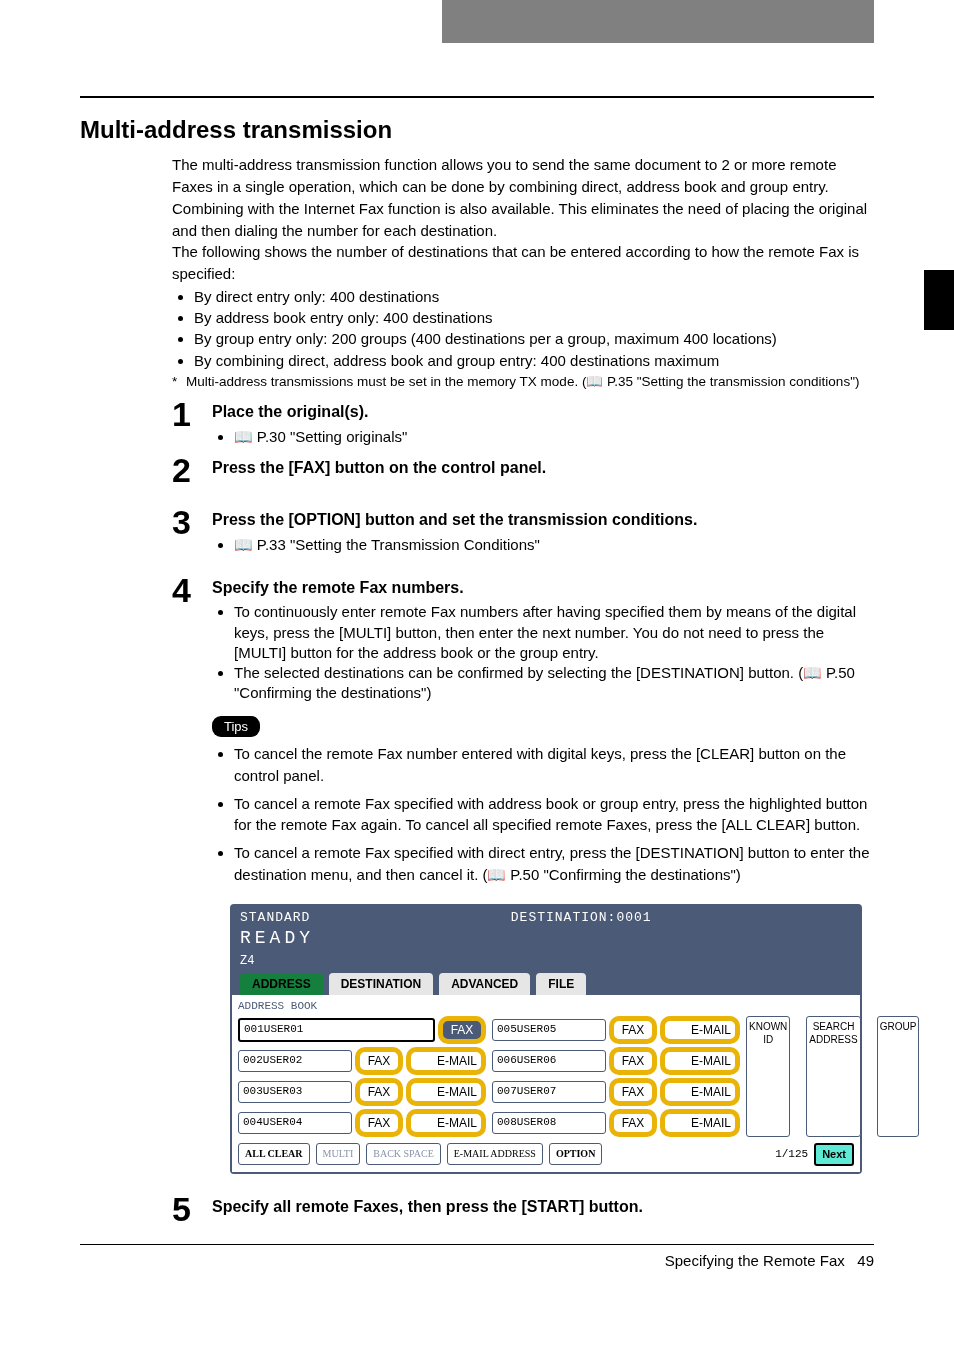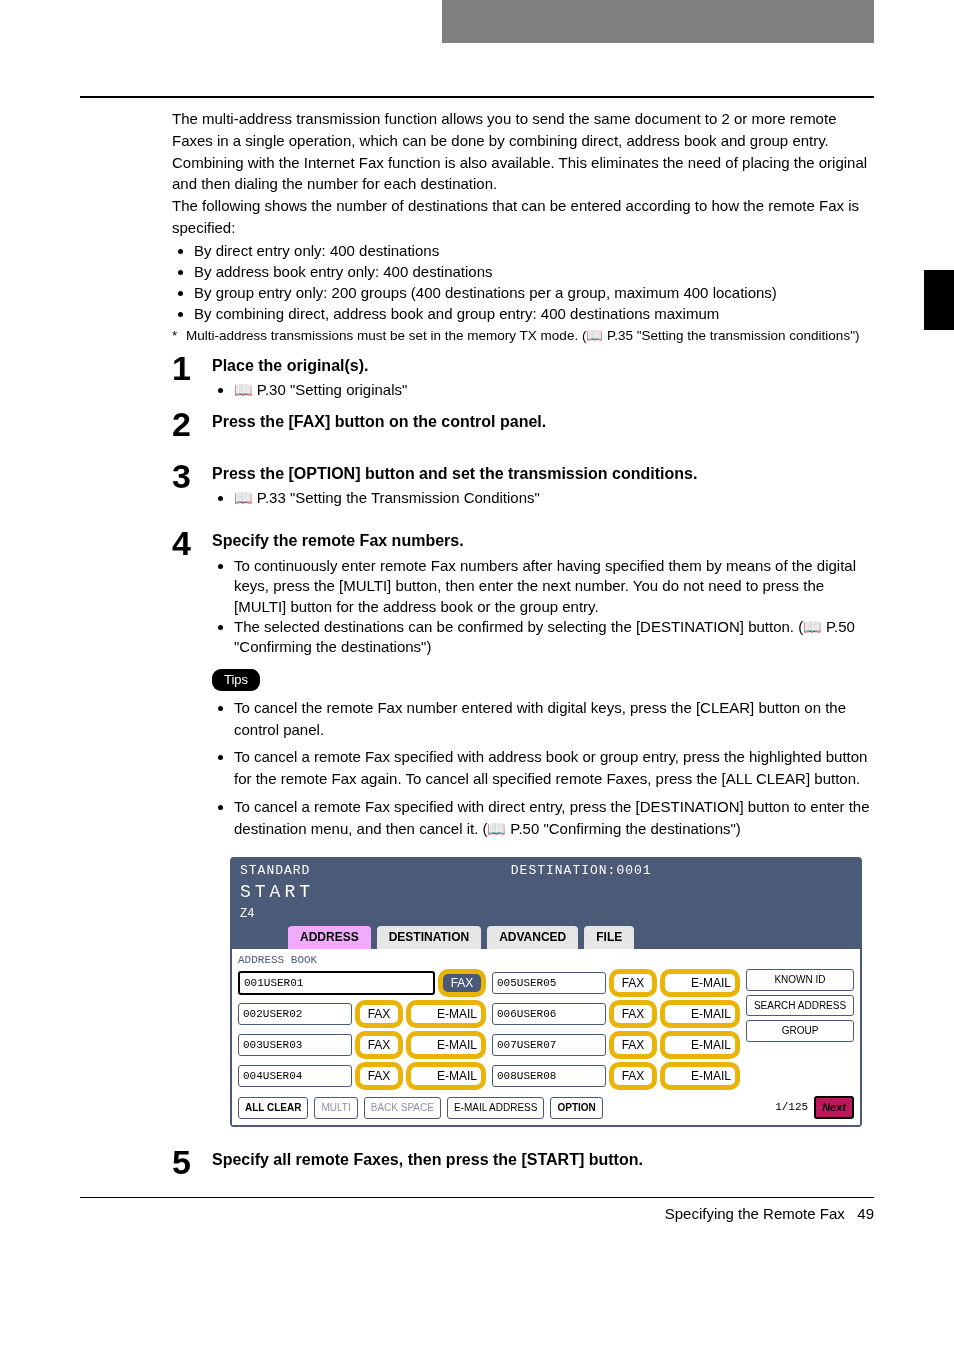"Multi-address transmission" div.h1 { html: none -> <div>Multi-address transmission</div> }
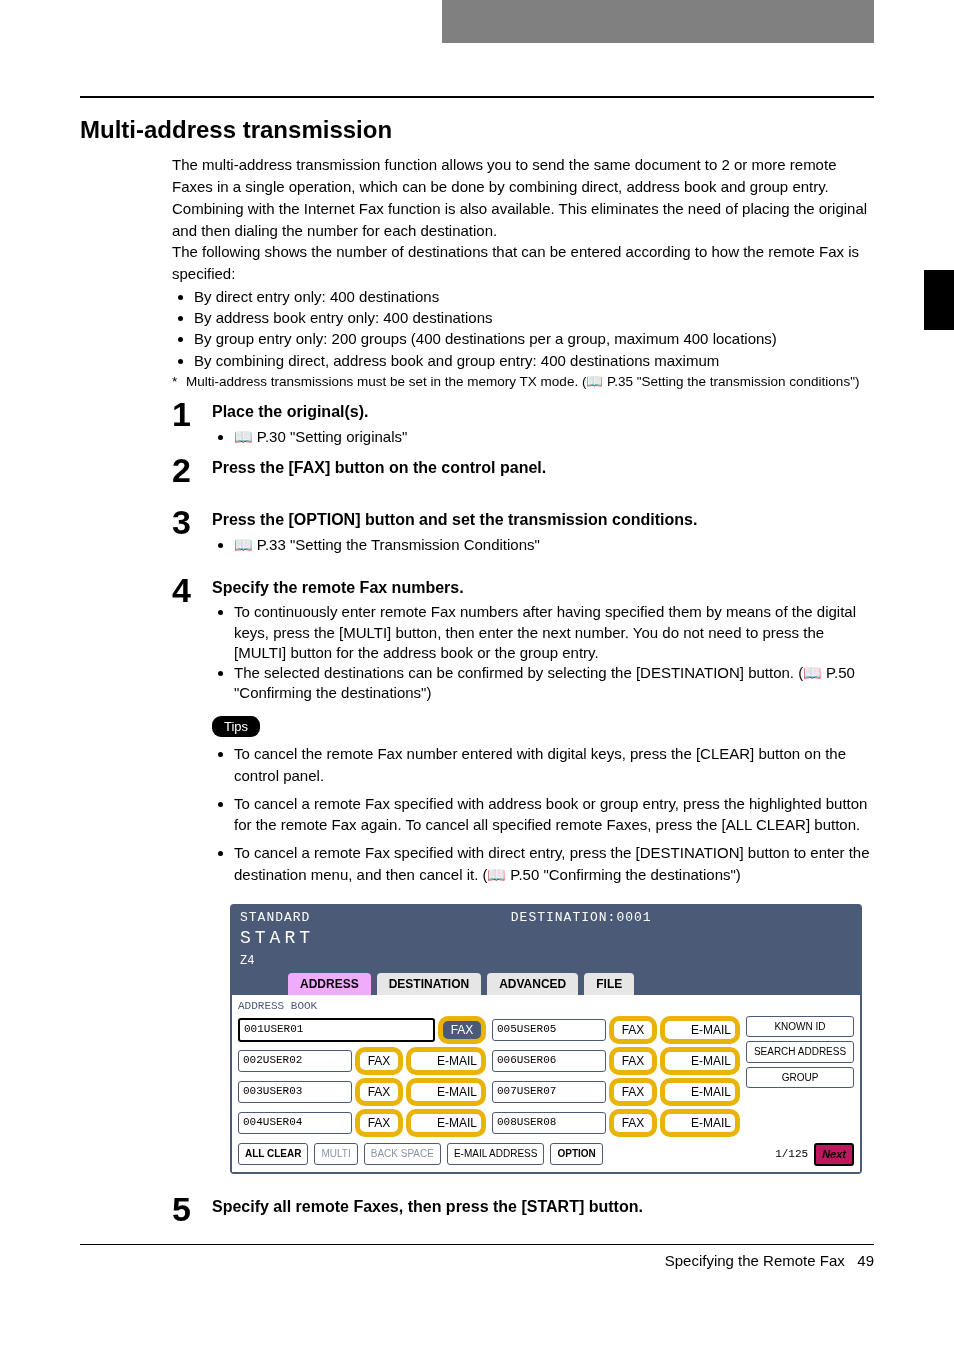"START" div.ready { text: START -> READY }
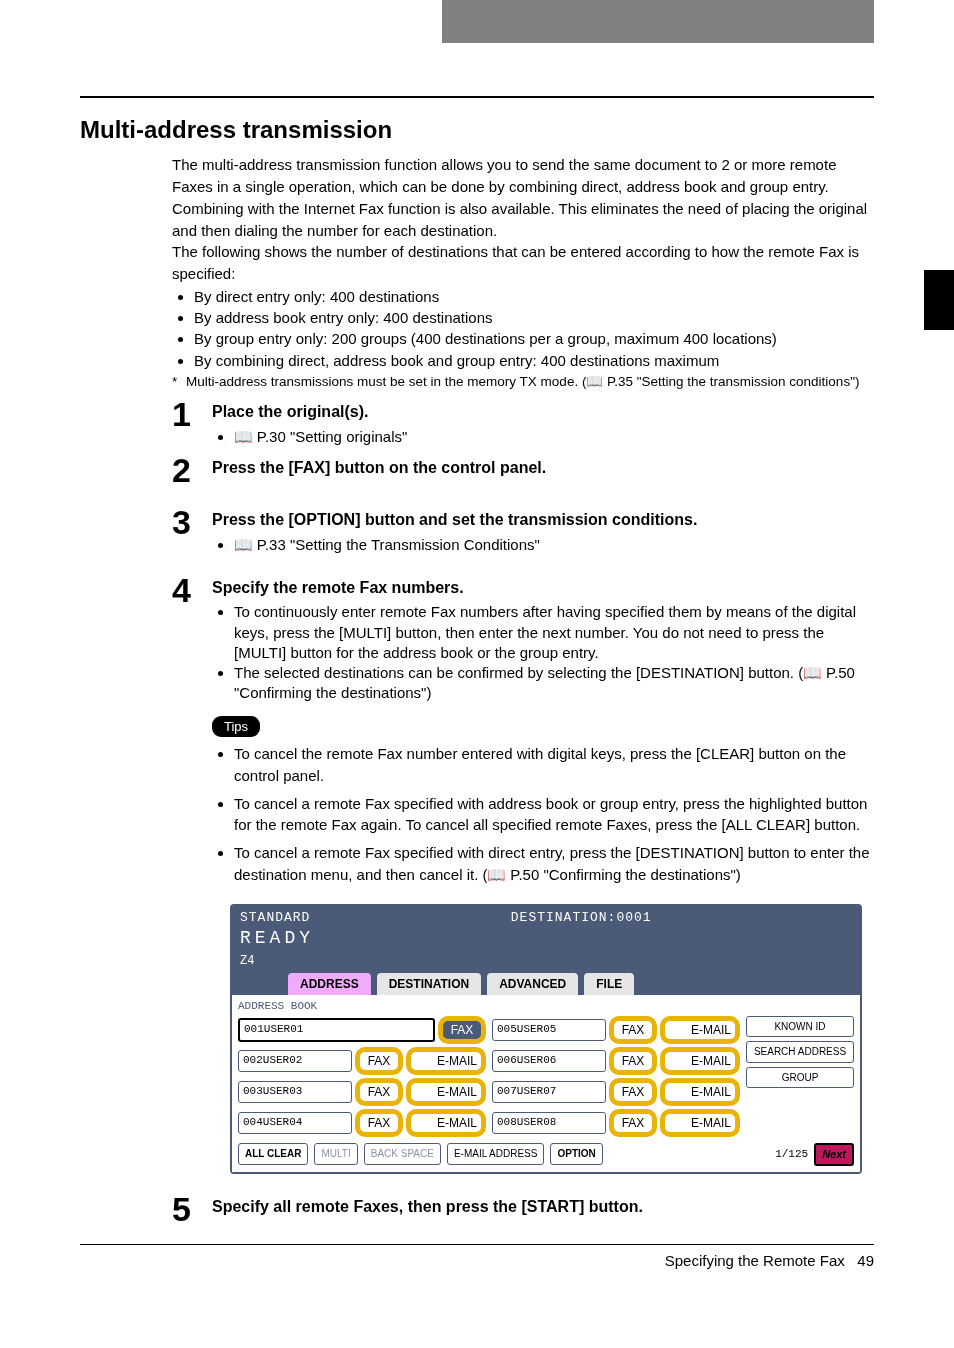"ADDRESS" .screenshot .tab.active { background: #f0abfc -> #15803d; margin-left: 48px -> none }
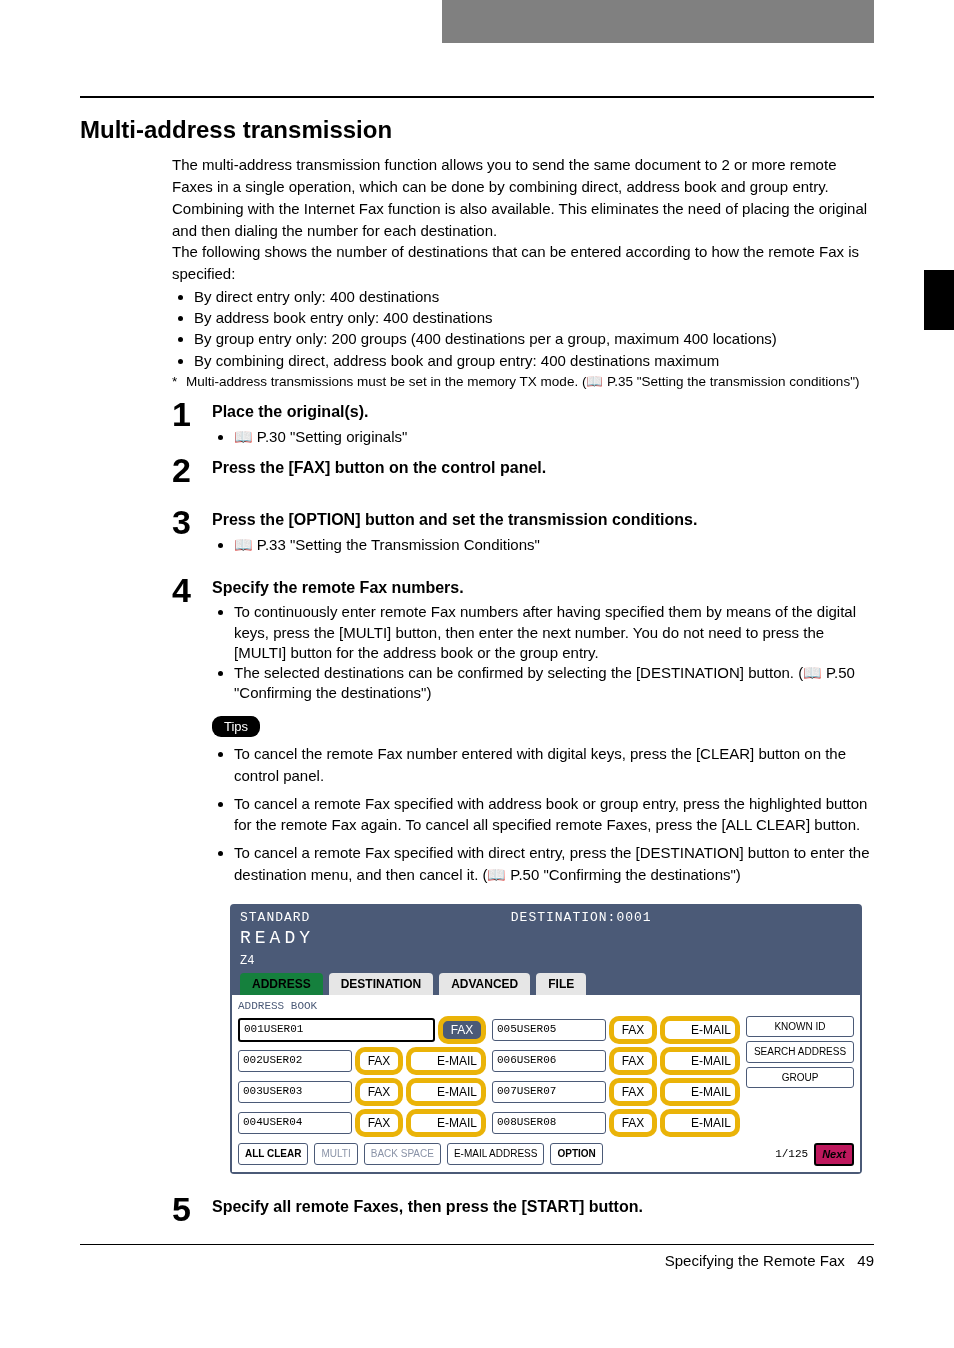"KNOWN ID" .ab-side { flex-direction: column -> row; gap: 4px -> 16px }
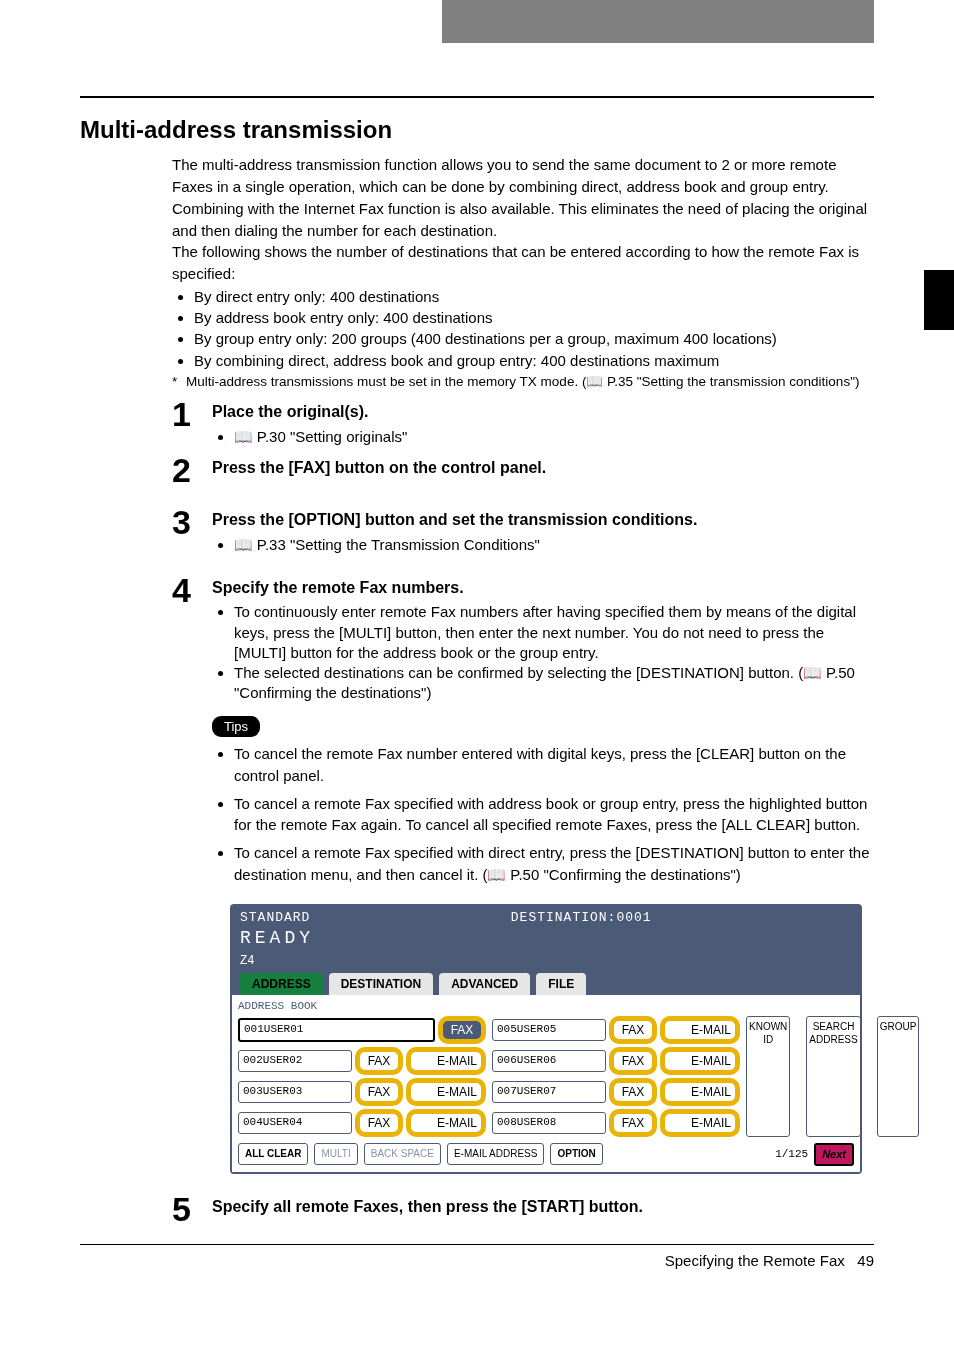"ALL CLEAR" .bbtn { font-family: Liberation Sans, sans-serif -> Liberation Serif, serif }
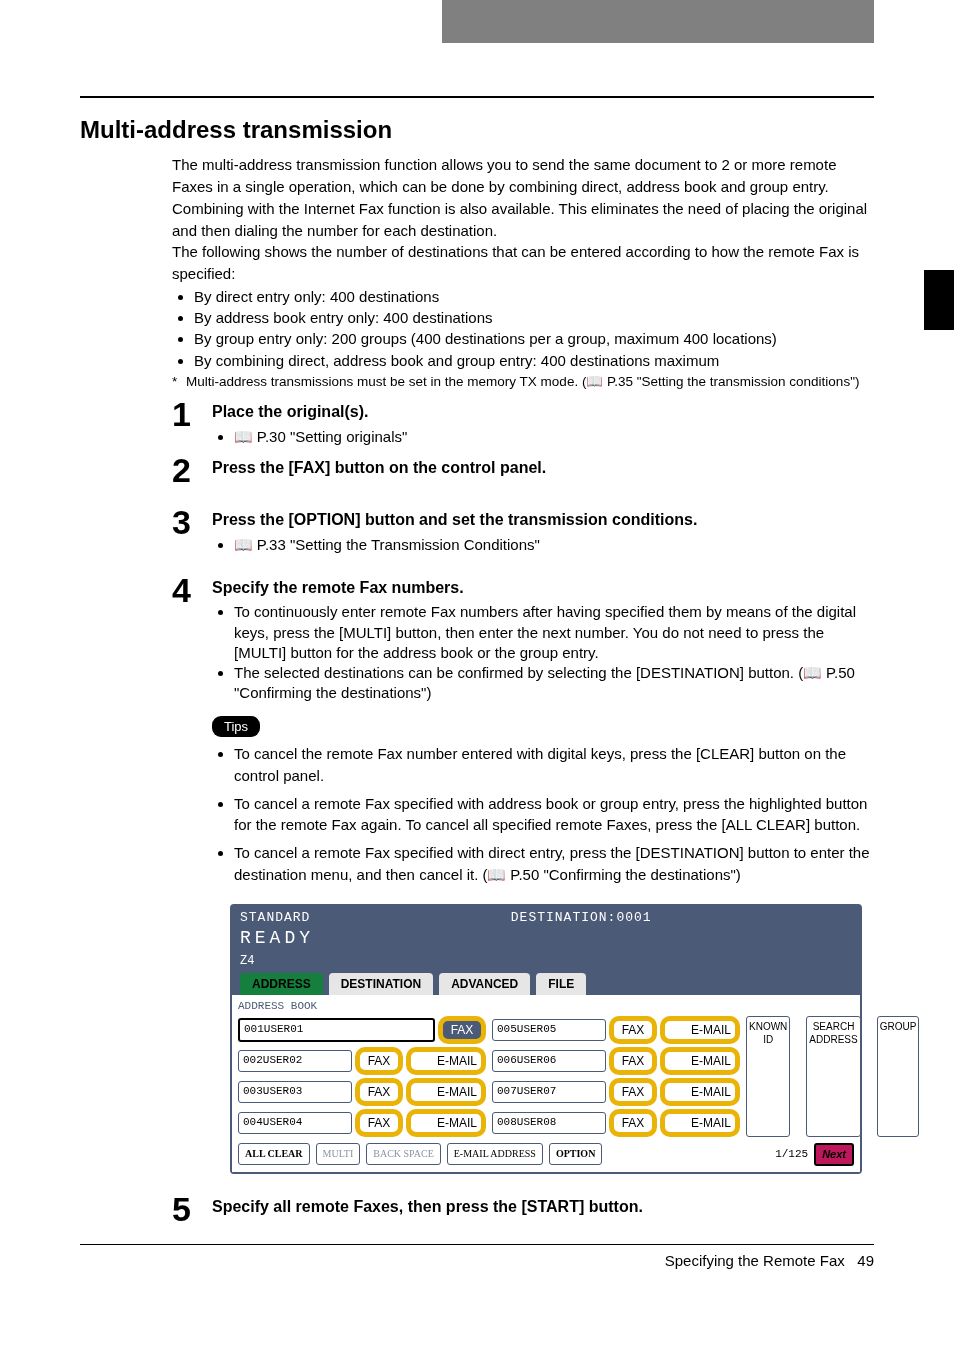"Next" .next-btn { background: #be185d -> #5eead4; font-style: italic -> none }
